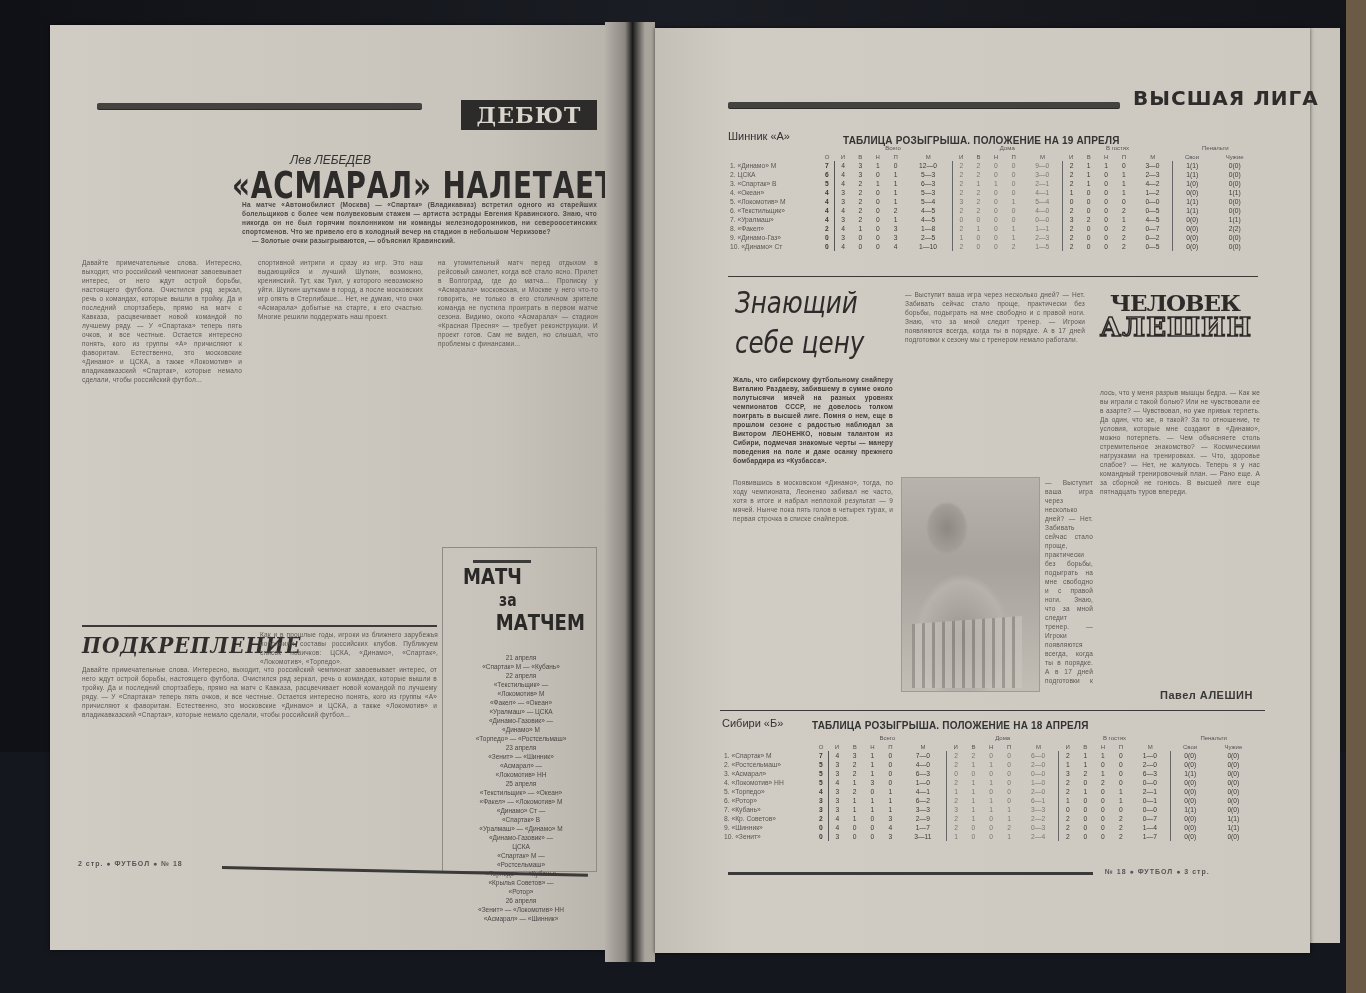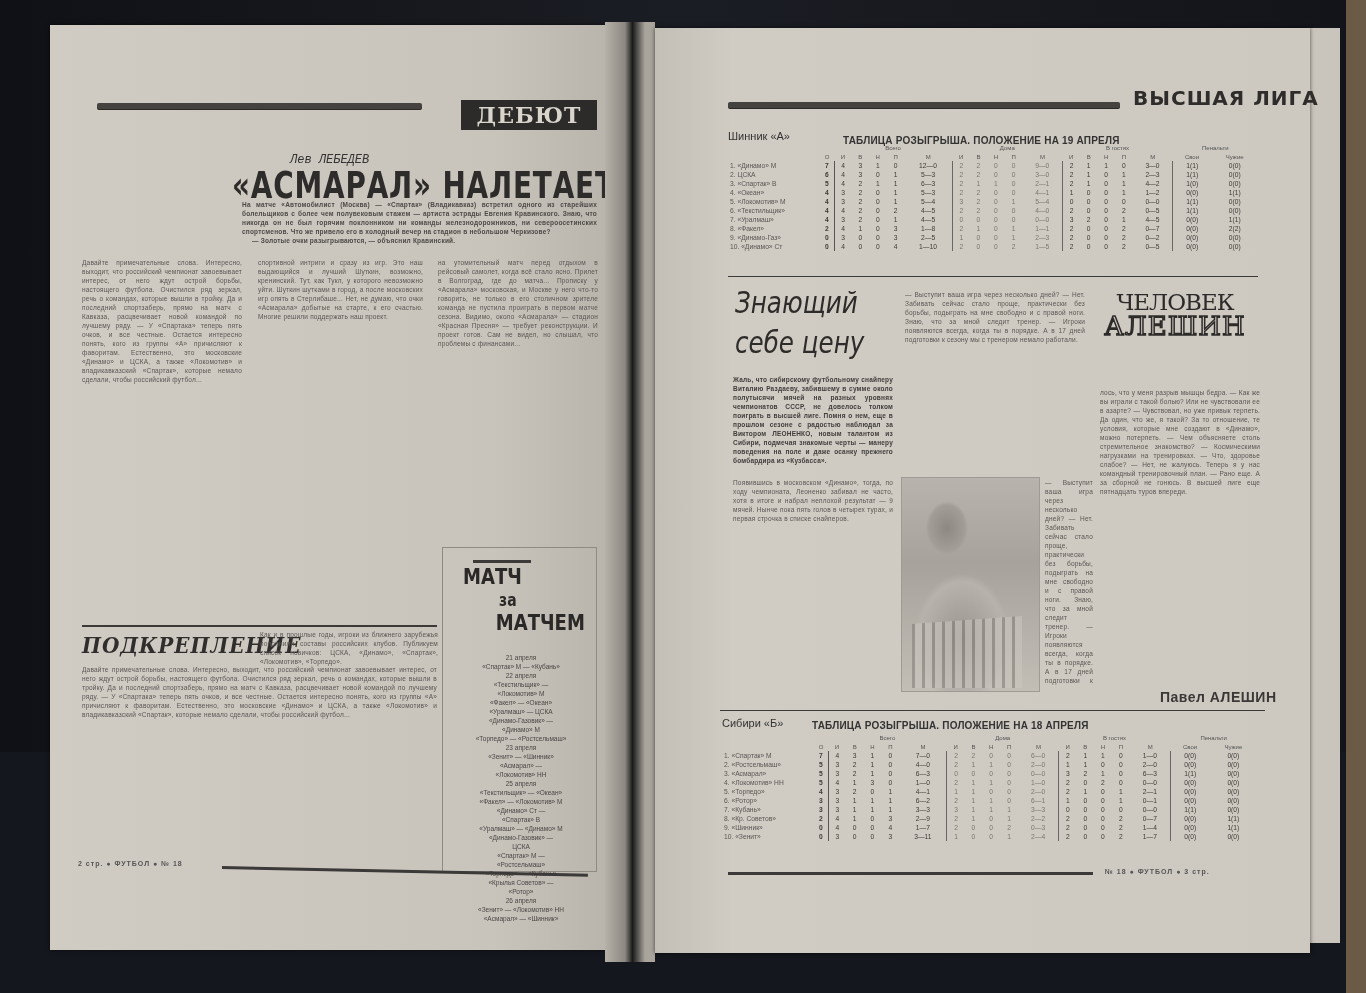"Лев ЛЕБЕДЕВ" .author { font-family: Liberation Mono, monospace -> Liberation Sans, sans-serif }
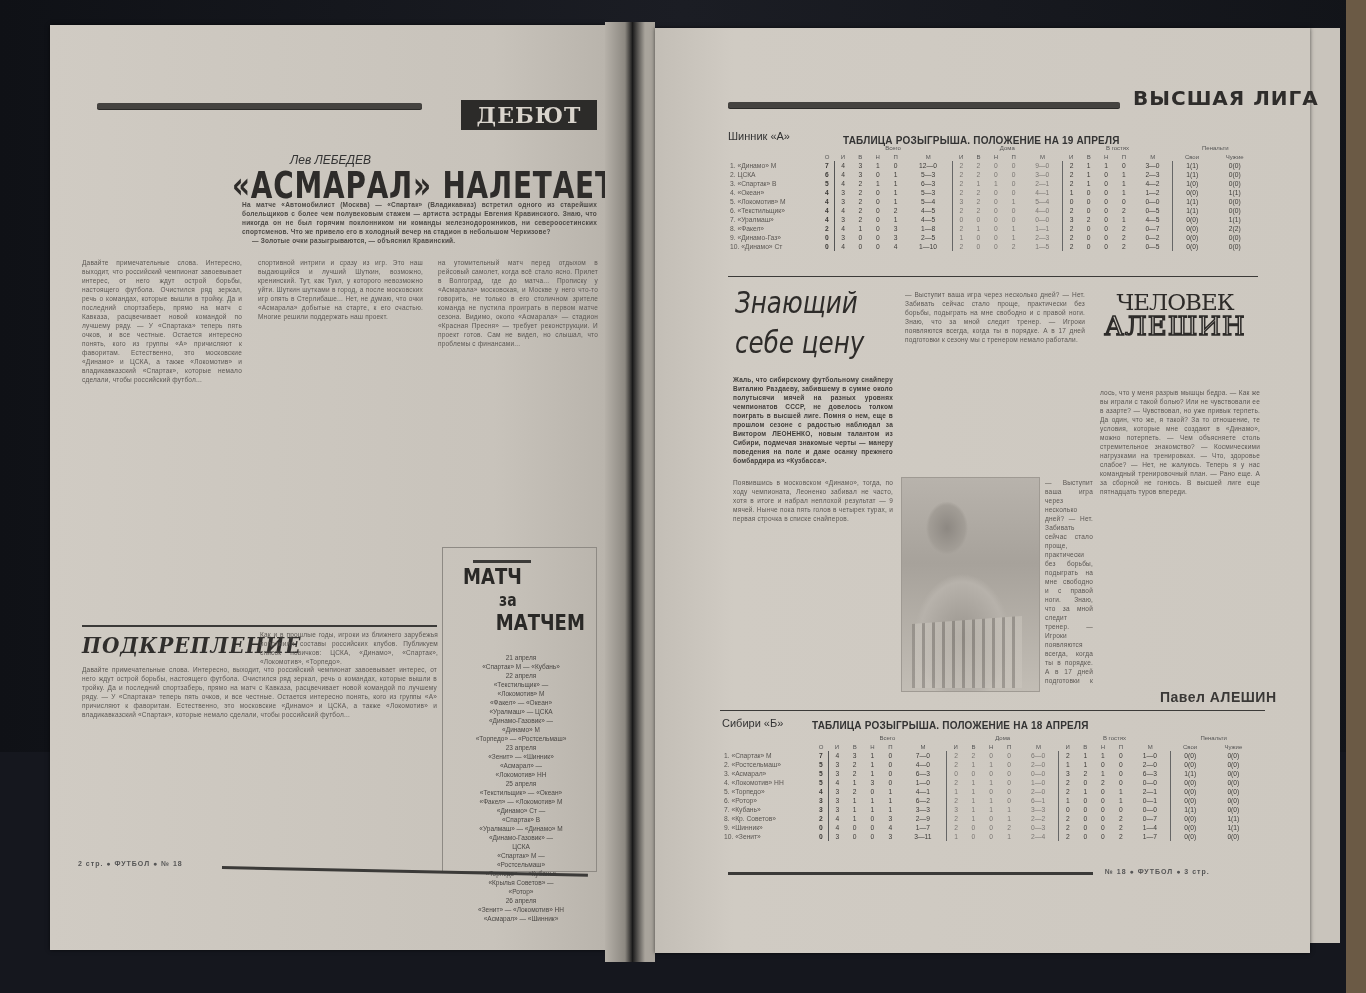"ЧЕЛОВЕК" .chel { font-weight: normal -> bold }
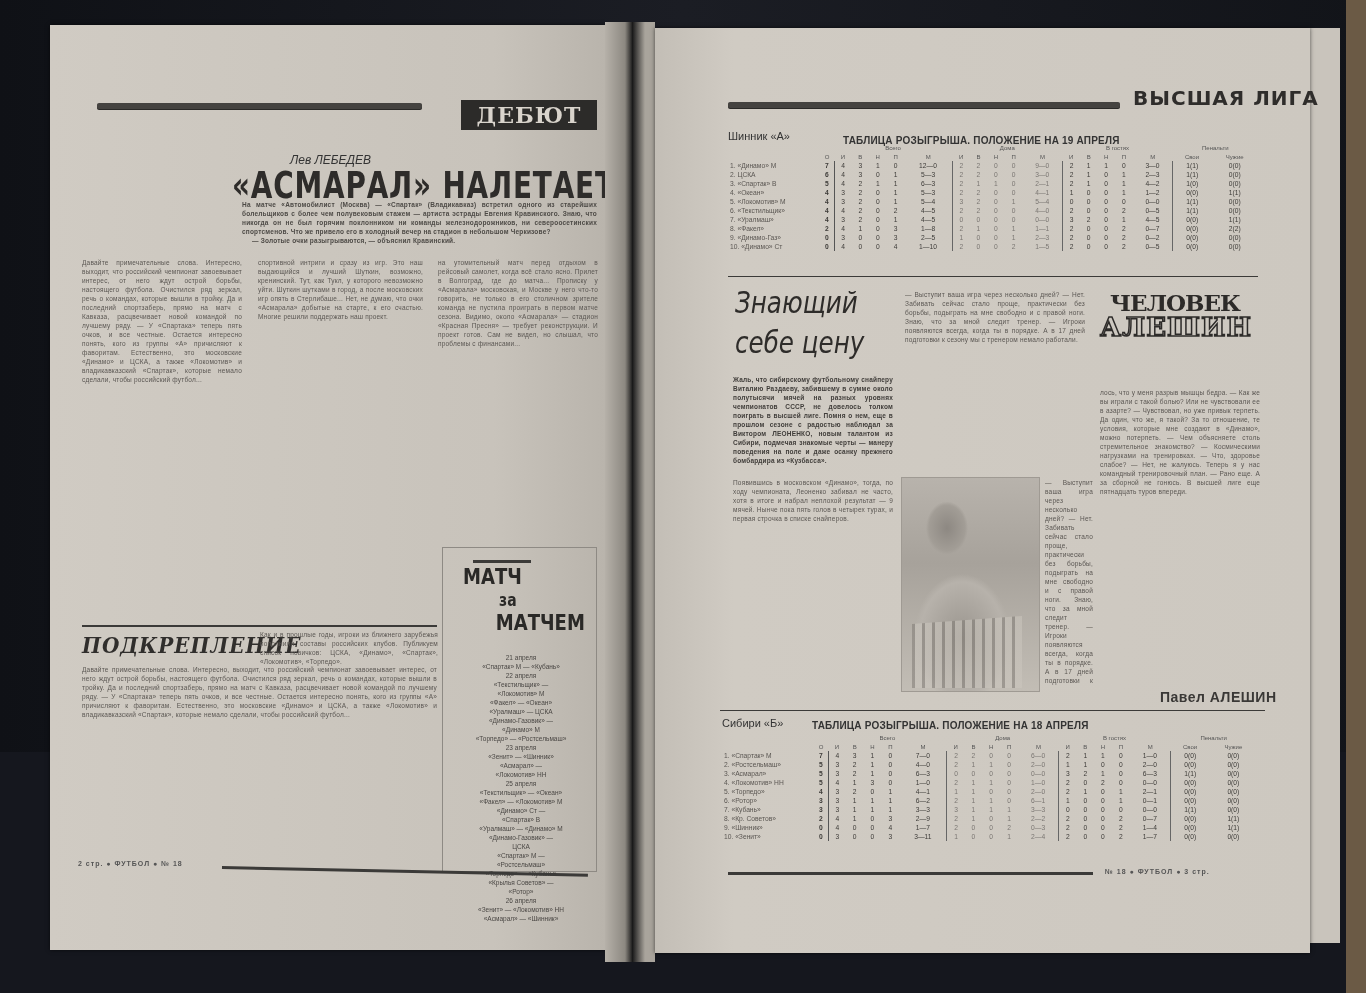"Павел АЛЕШИН" .sig { font-size: 14px -> 11px }
